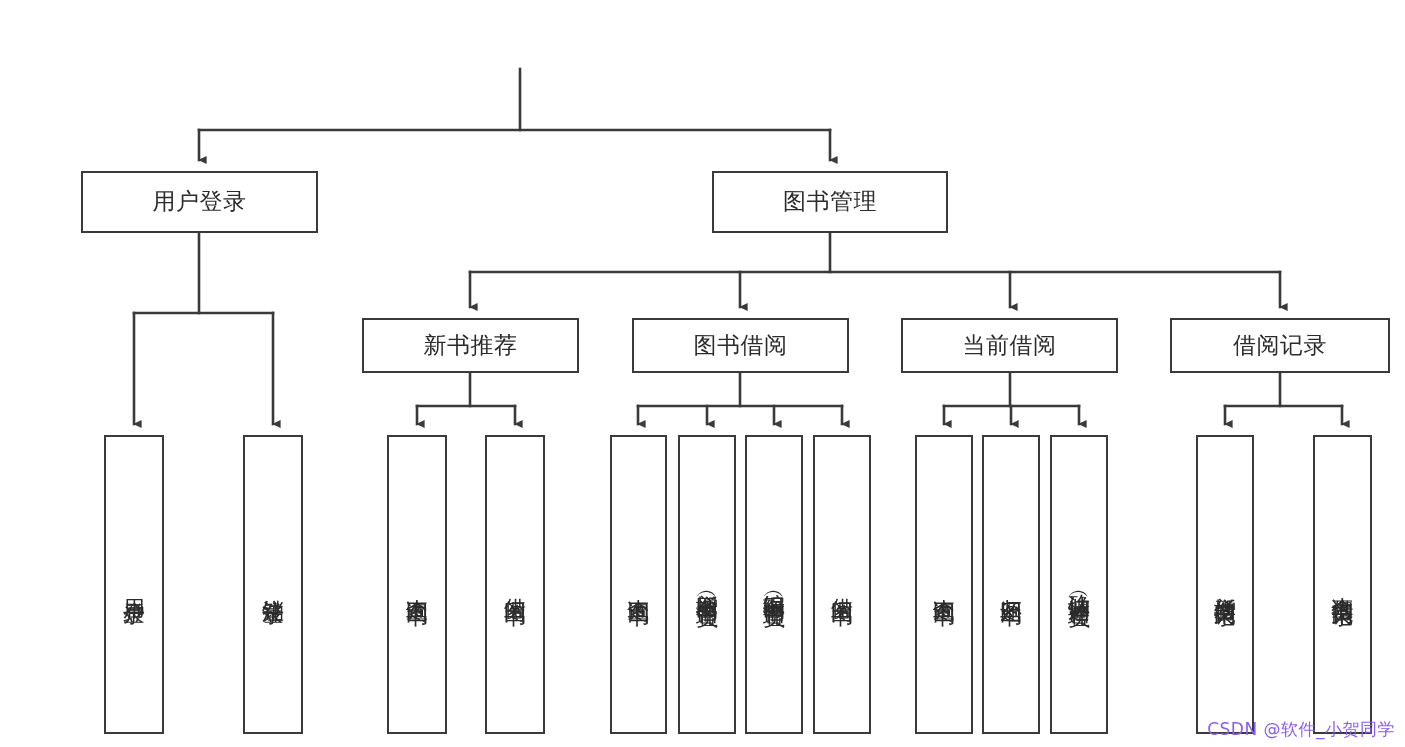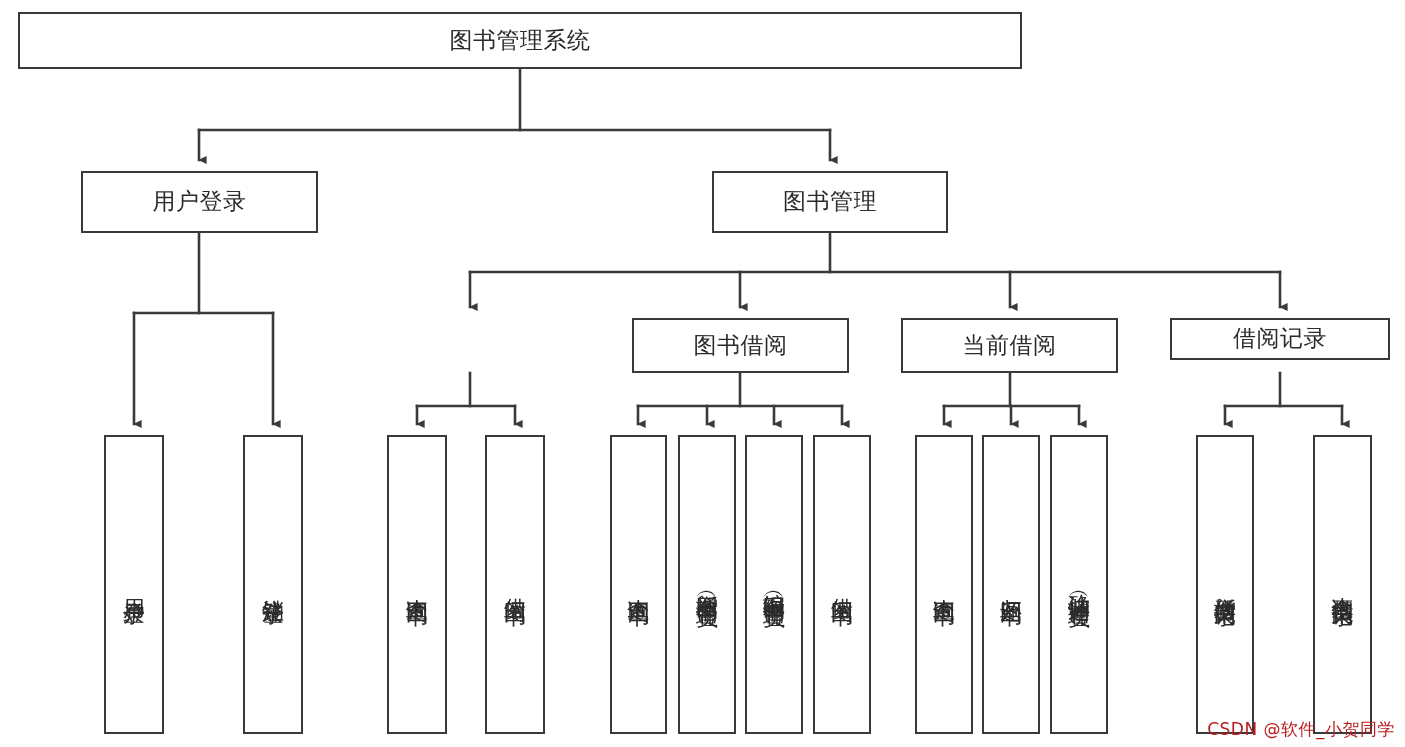"图书管理系统" div.node-box { html: <div> <span>图书管理系统</span> </div> -> none }
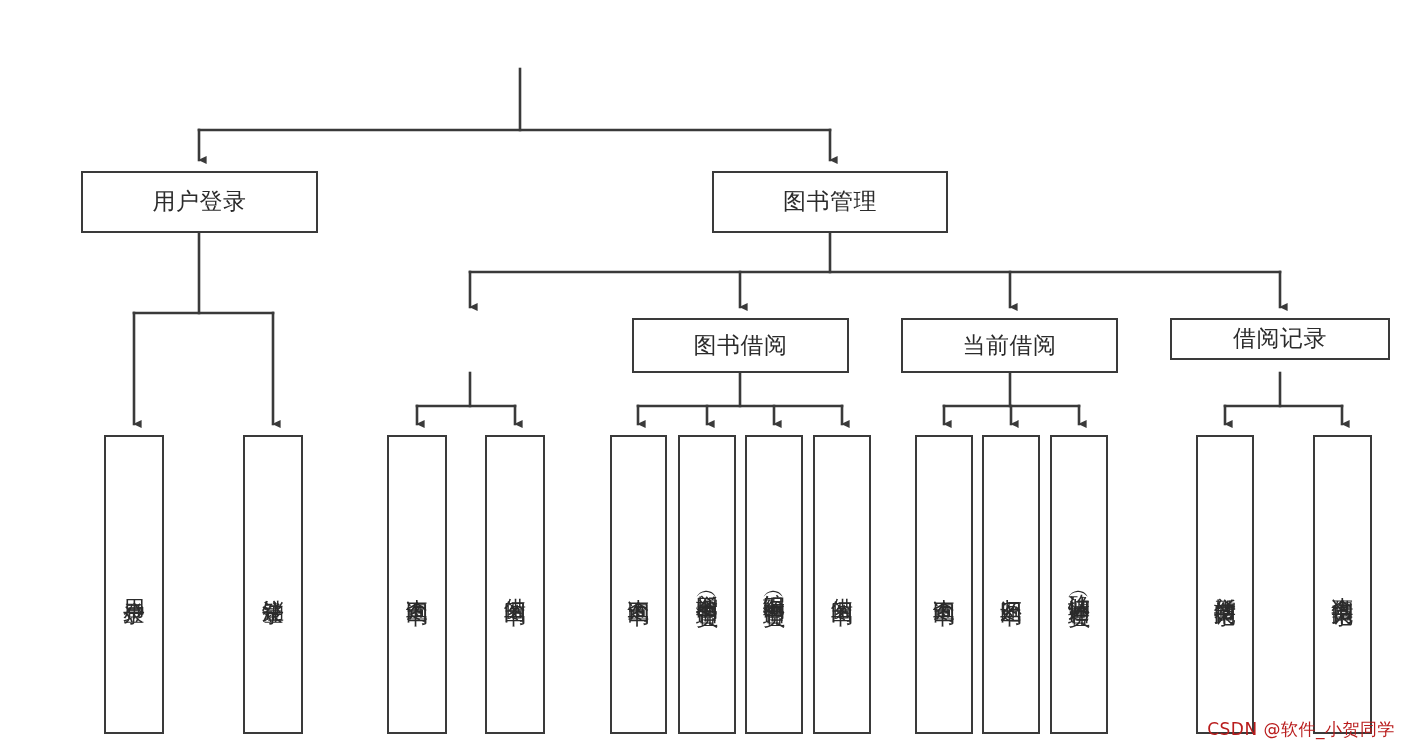"新书推荐" div.node-box { html: none -> <div> <span>新书推荐</span> </div> }
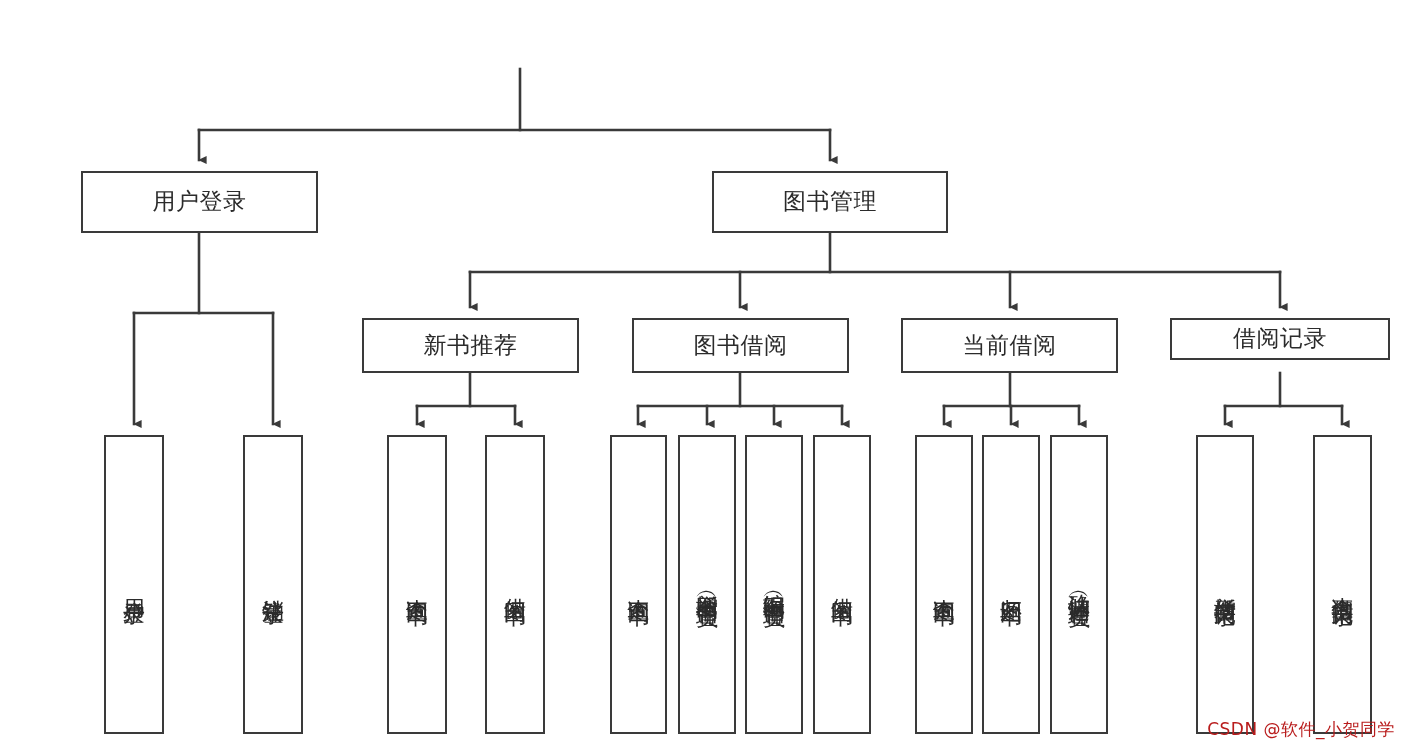"借阅记录" div.node-box { height: 42px -> 55px }
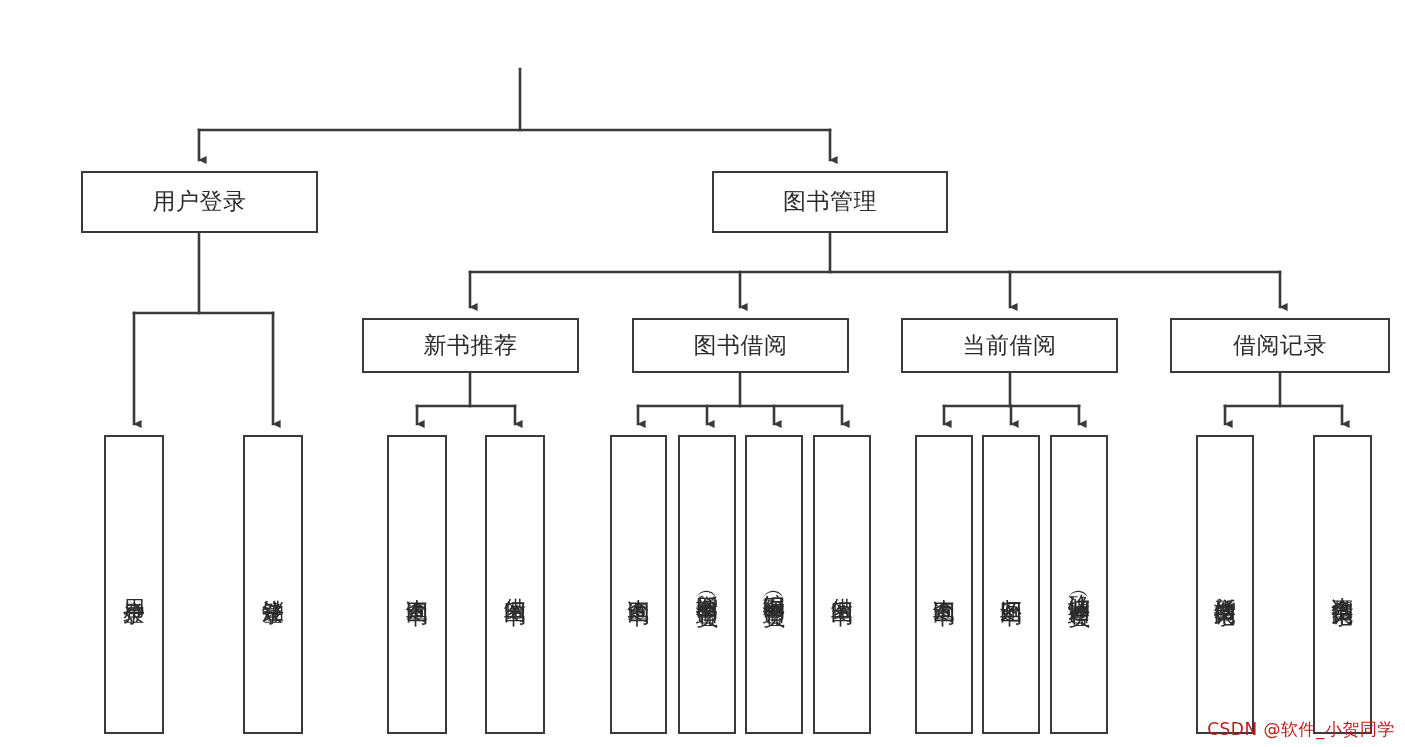"CSDN @软件_小贺同学" .watermark { color: #b91c1c -> #8b5cf6 }
